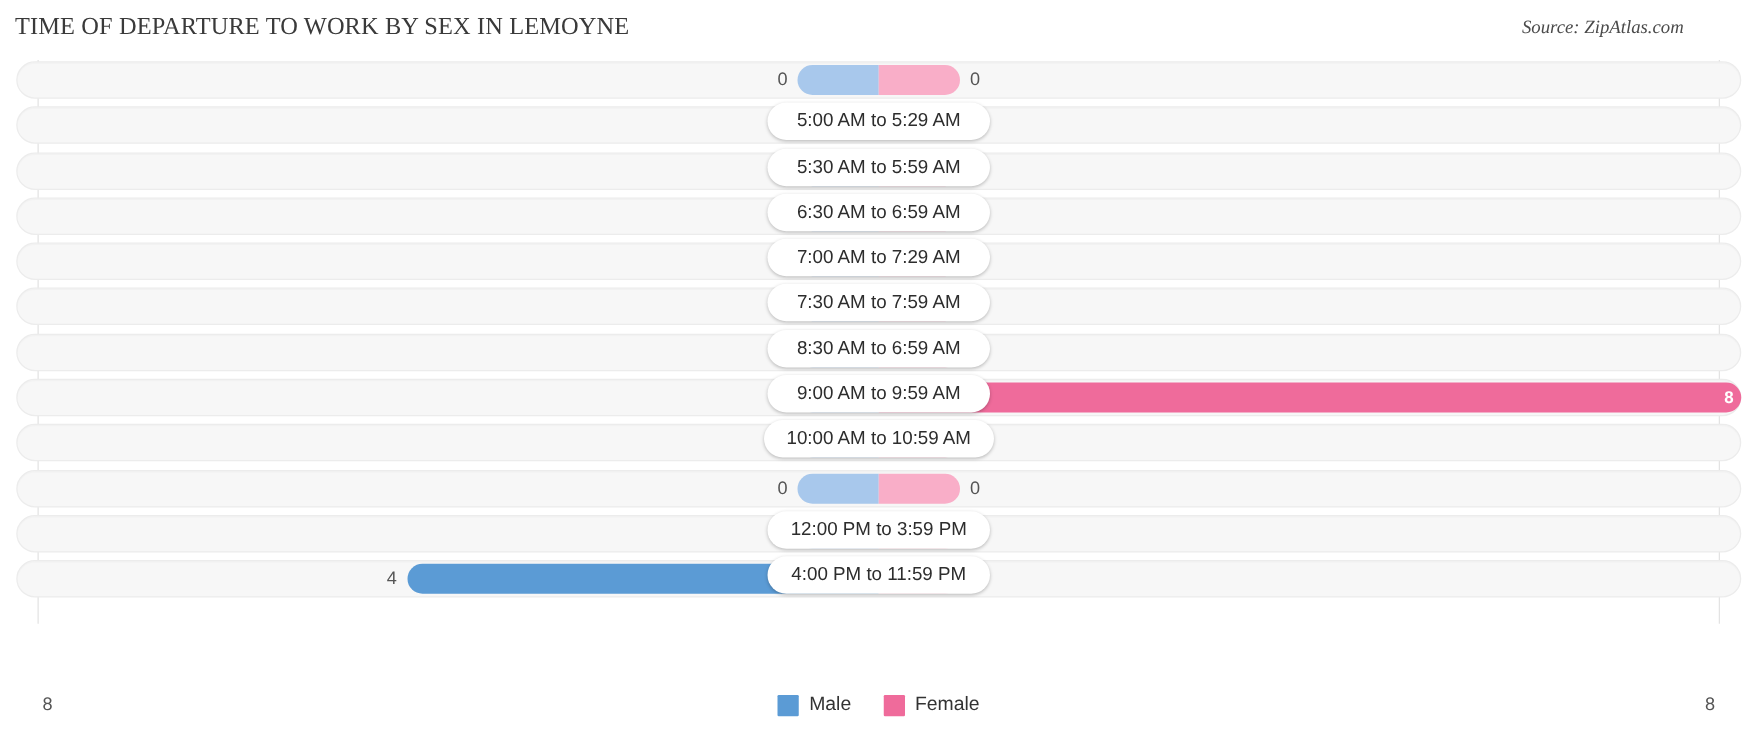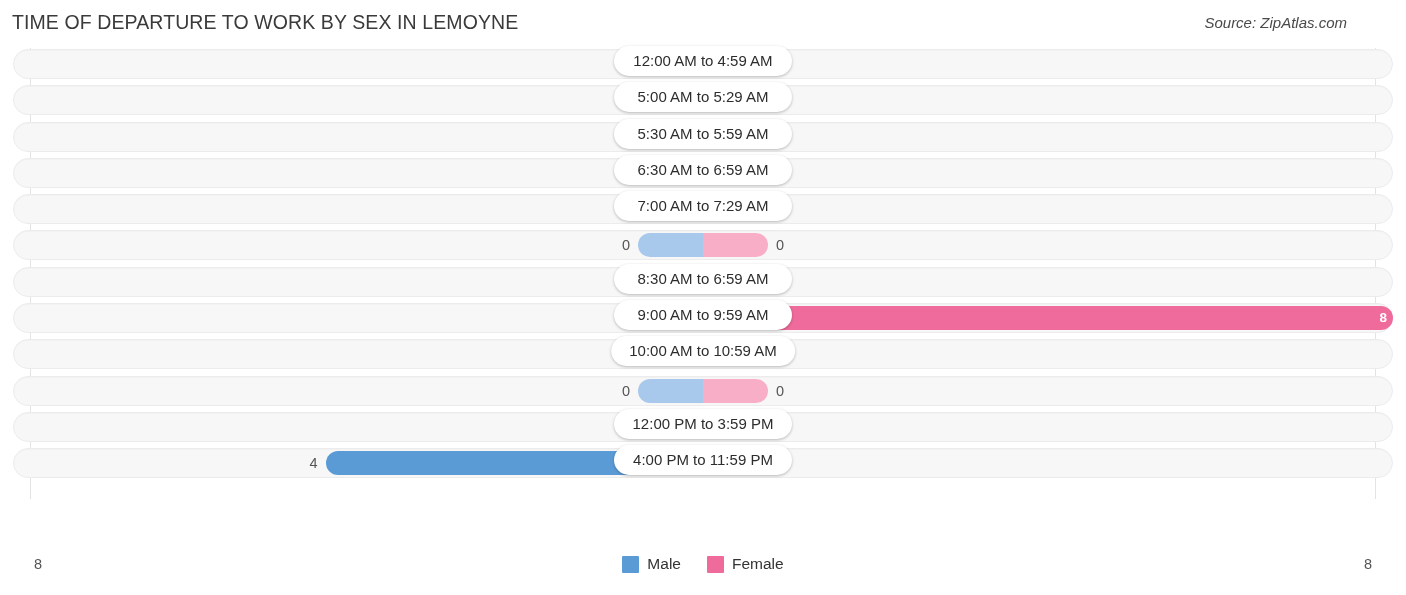"TIME OF DEPARTURE TO WORK" .header { font-family: none -> Liberation Serif, serif }
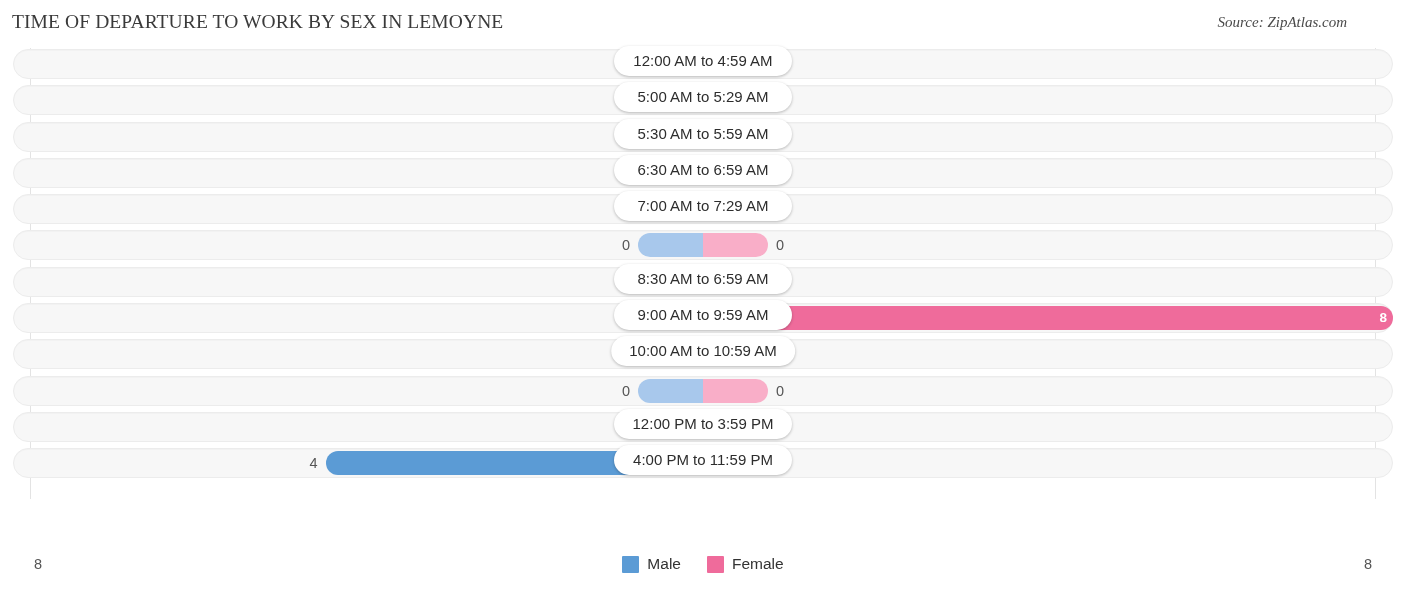"12:00 AM to 4:59 AM" div.pill { html: <div>12:00 AM to 4:59 AM</div> -> none }
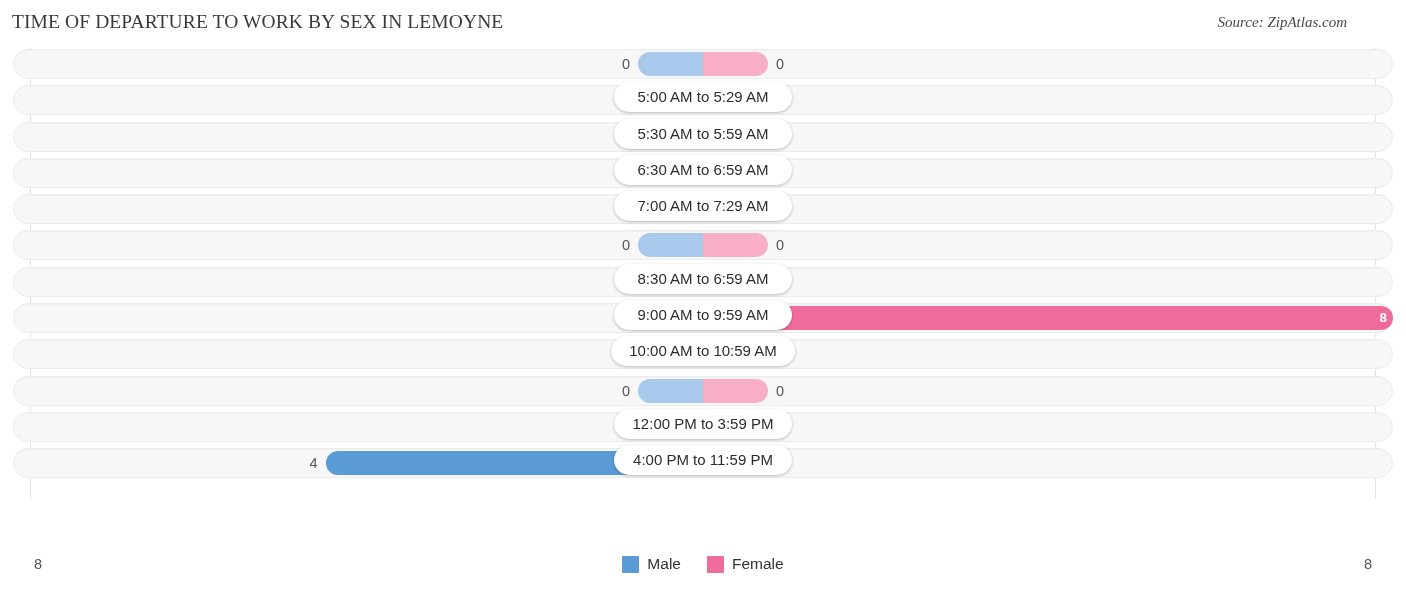"7:30 AM to 7:59 AM" div.pill { html: none -> <div>7:30 AM to 7:59 AM</div> }
